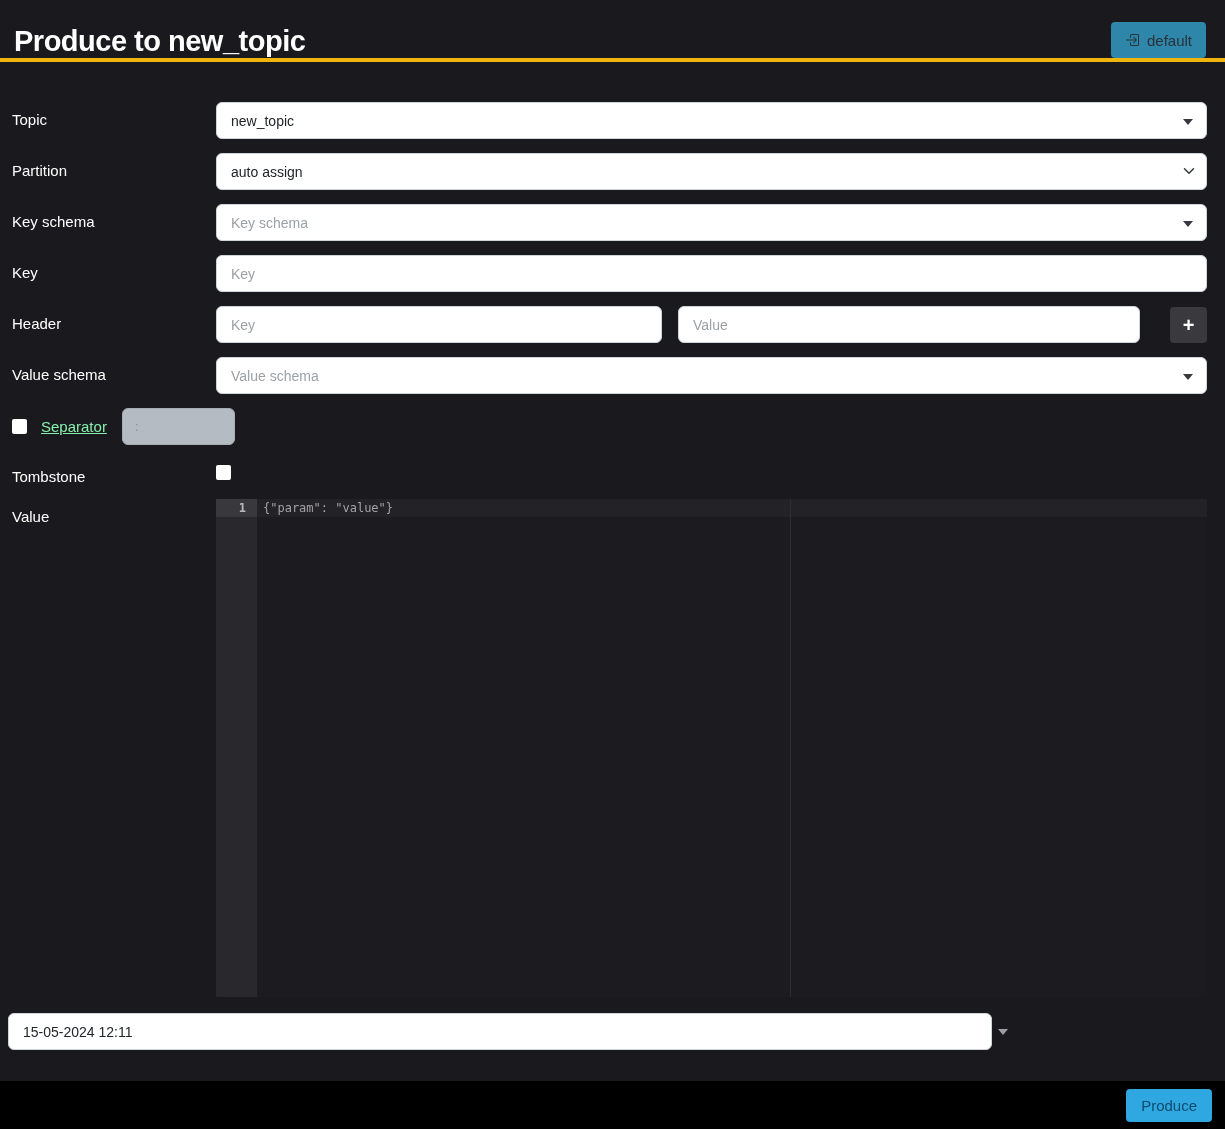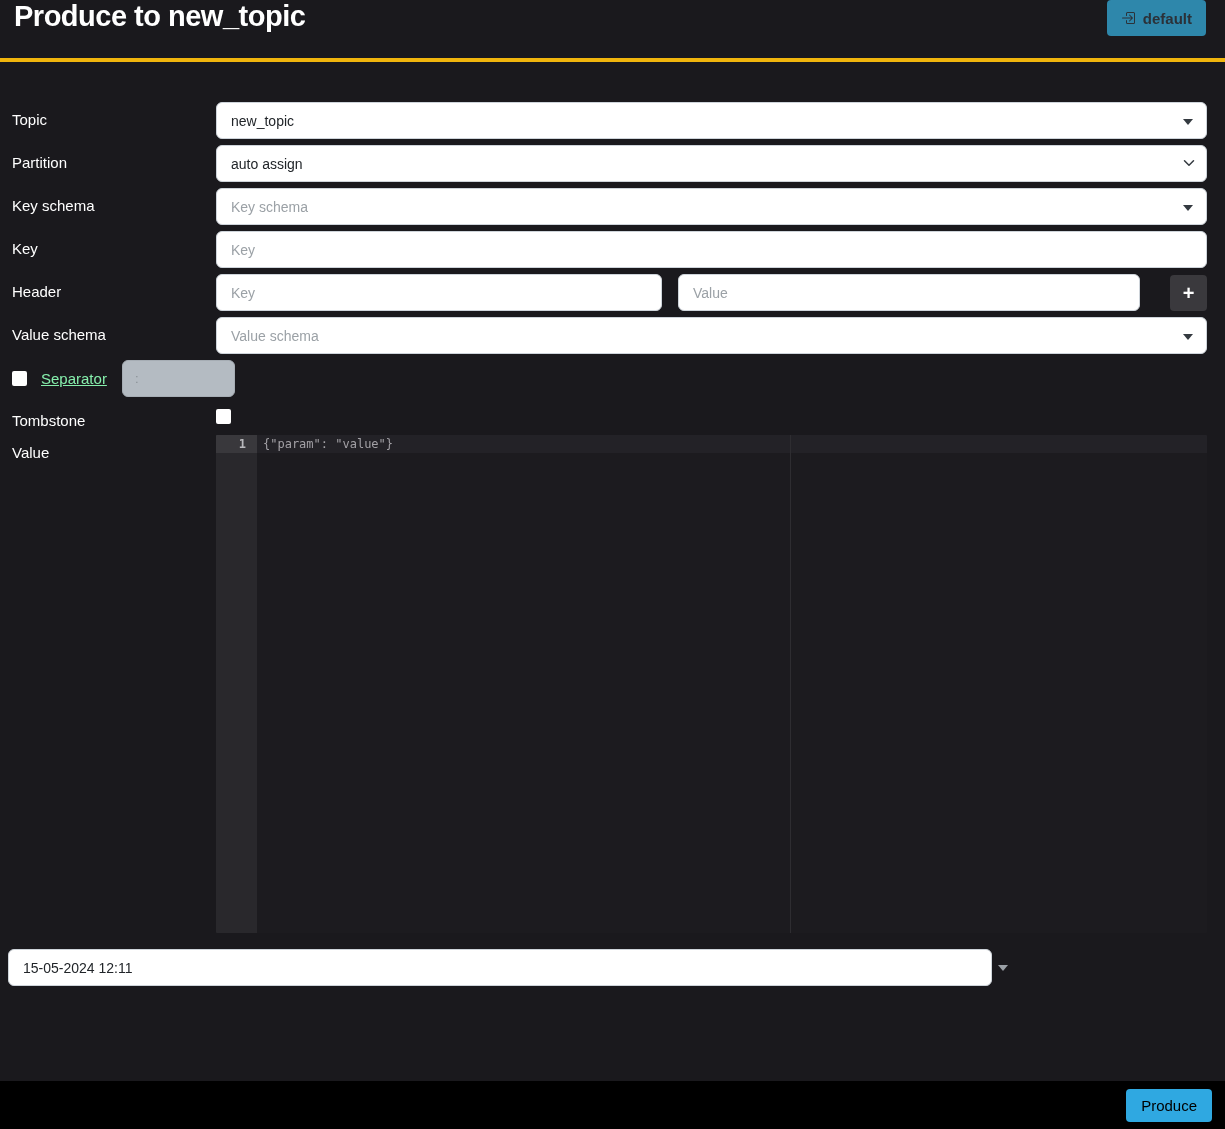"Produce to new_topic" .topbar { align-items: flex-start -> flex-end }
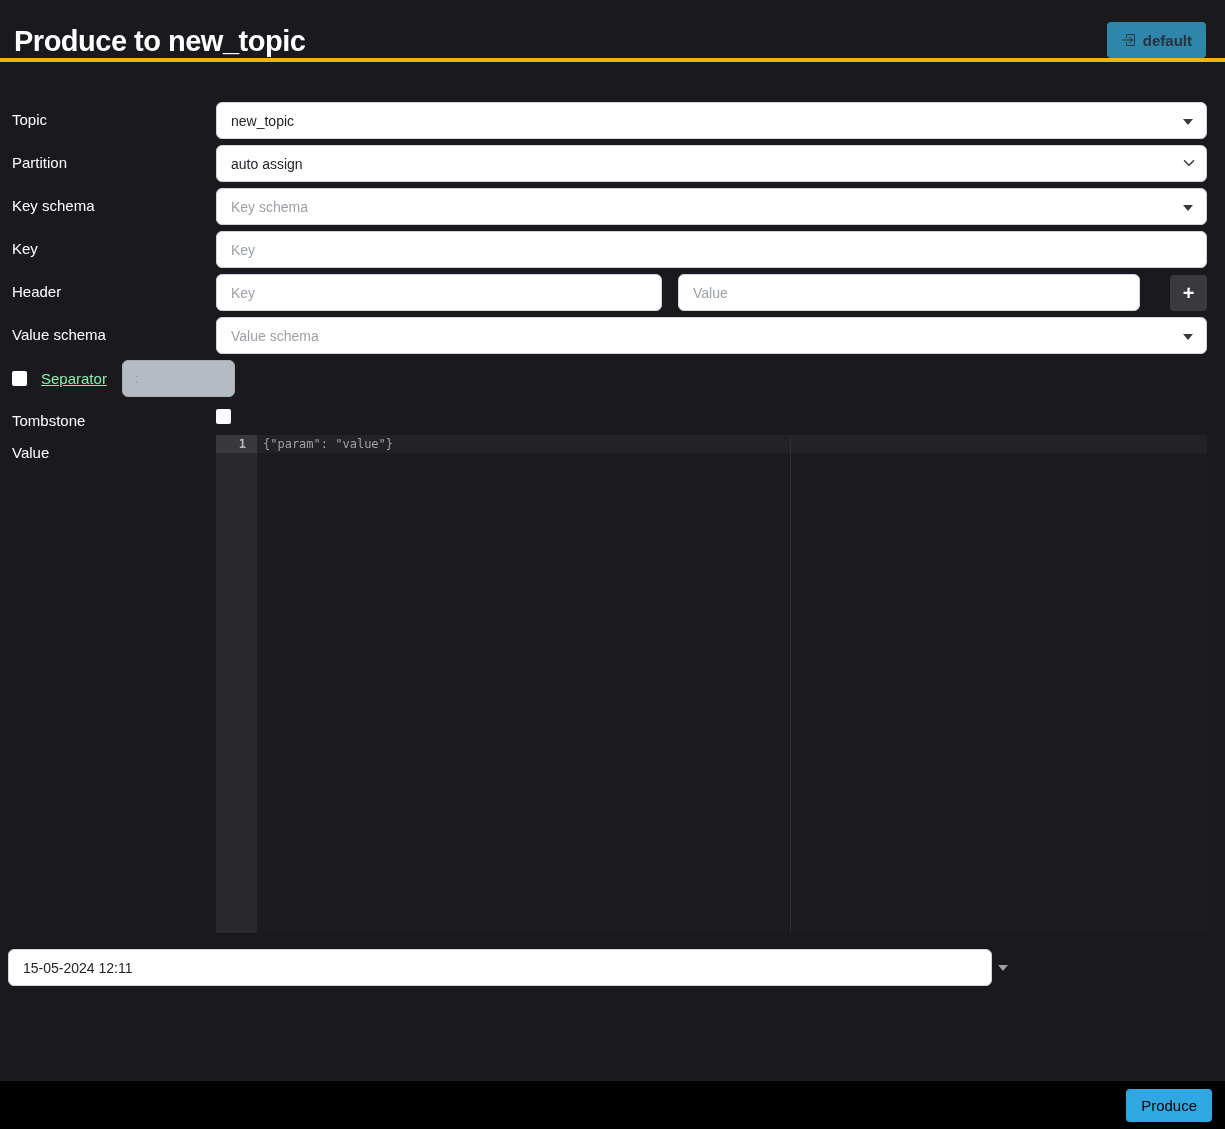"default" .cluster-btn { font-weight: bold -> normal }
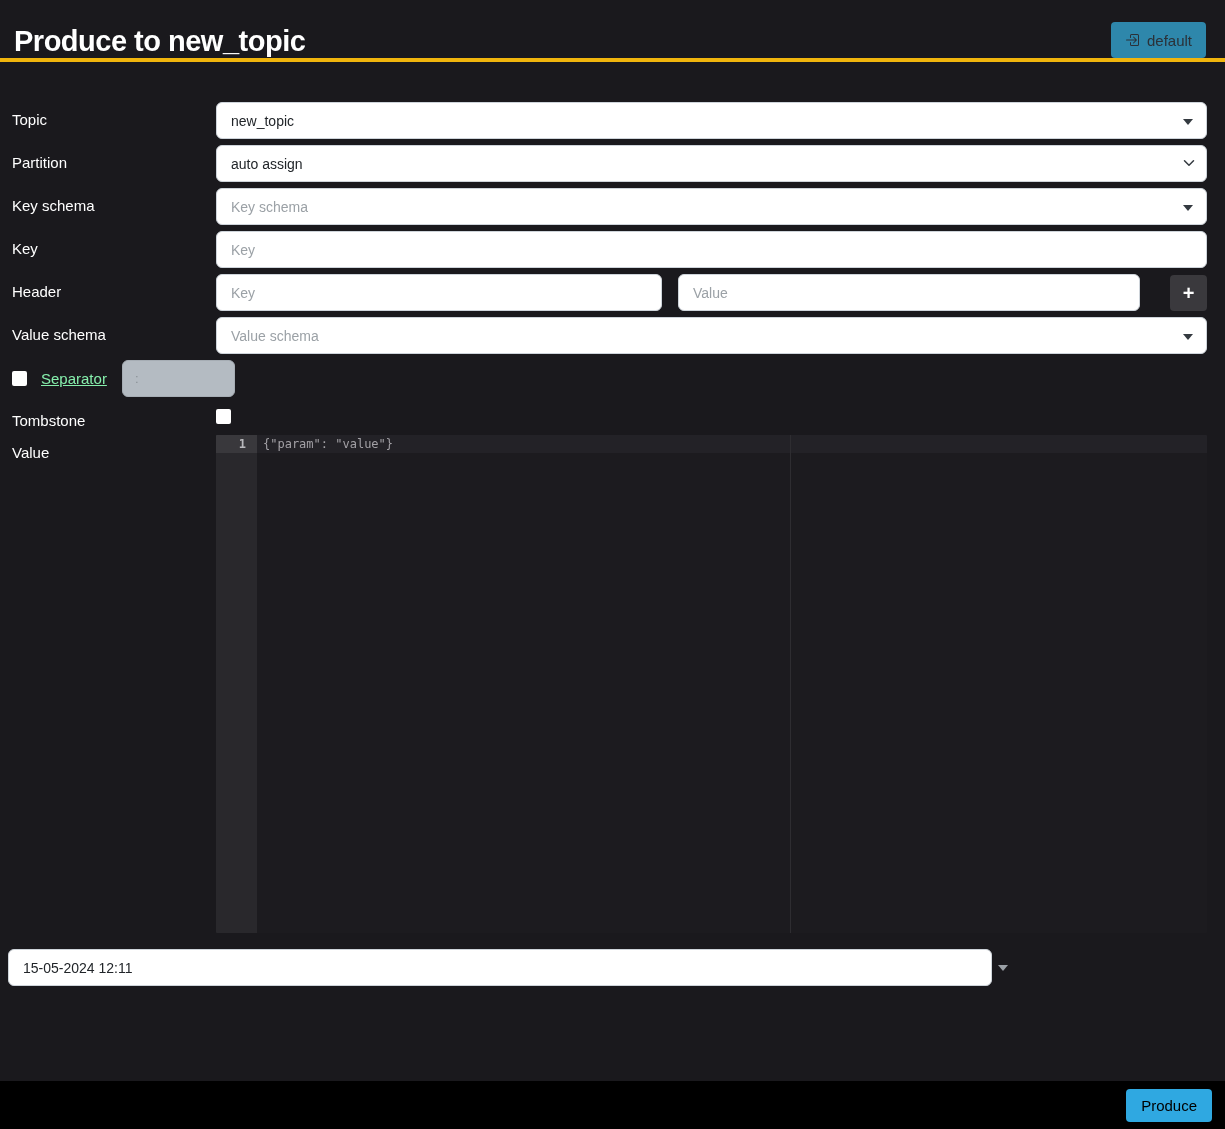"Topic" .frow { margin-bottom: 6px -> 14px }
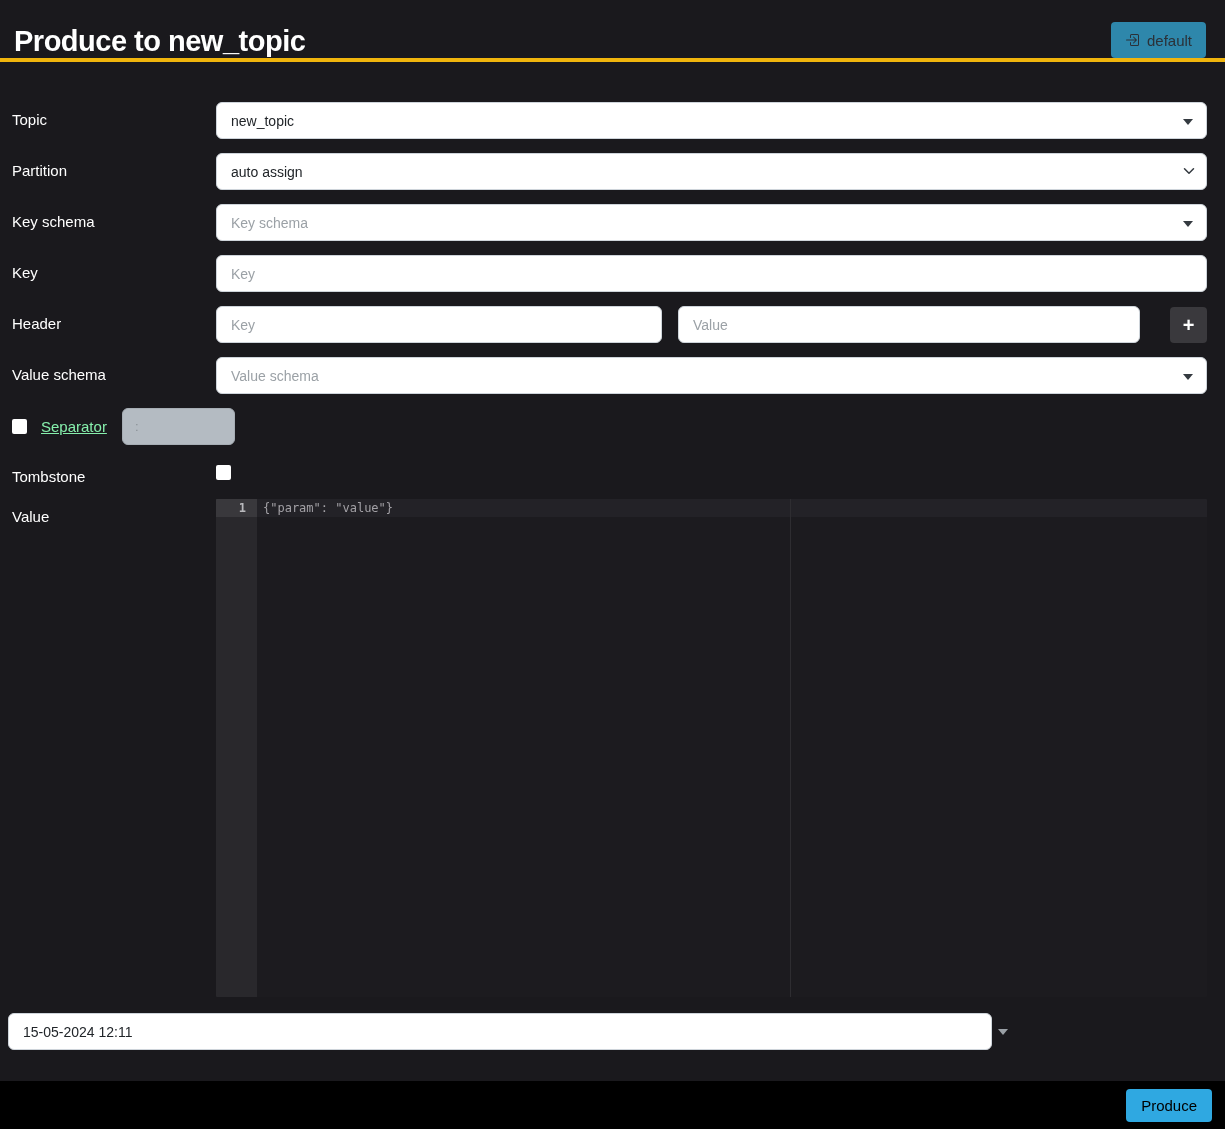"Produce" .produce-btn { color: #000000 -> #0c4a6e }
